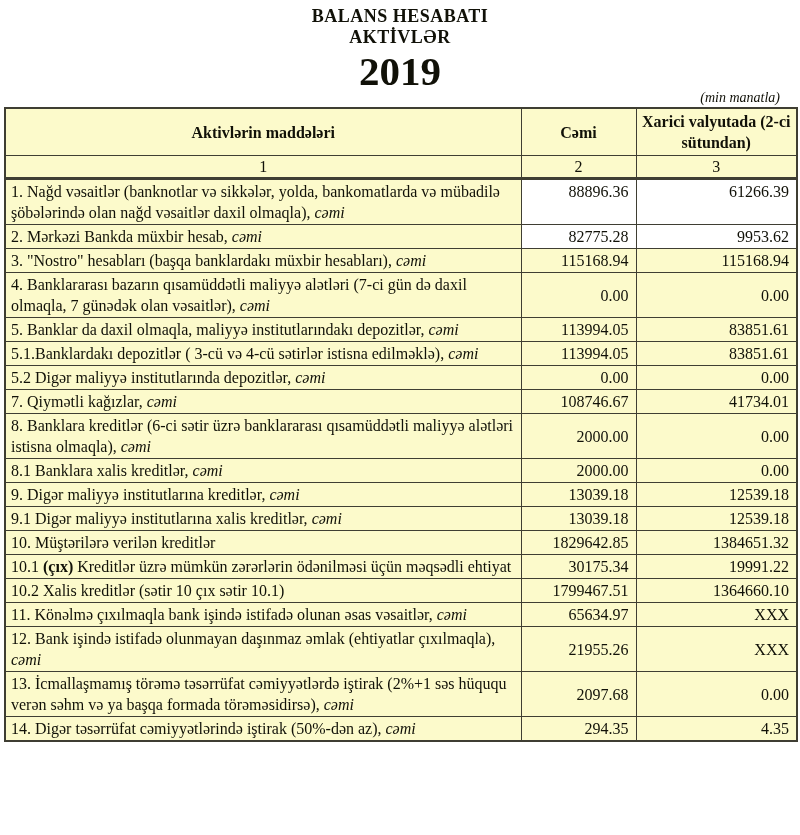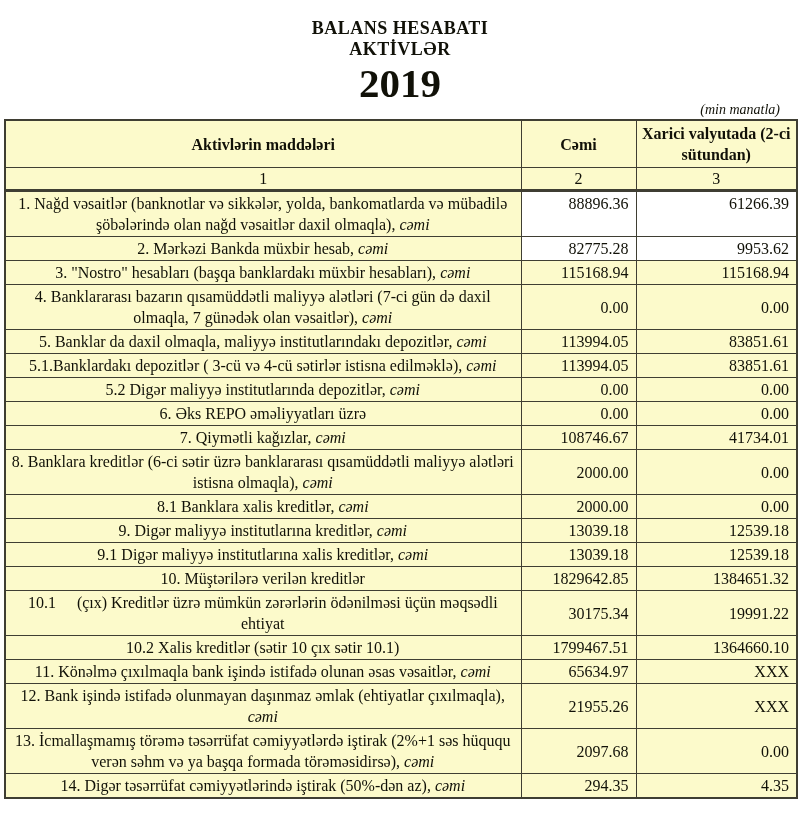"BALANS HESABATI" .titles { padding-top: 18px -> 6px }
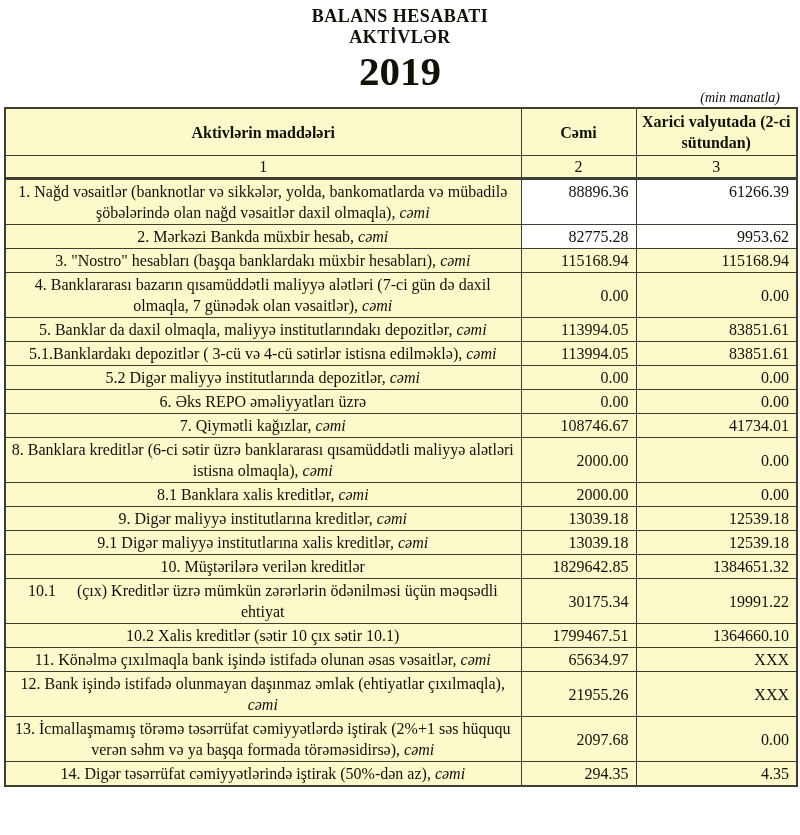"1. Nağd vəsaitlər (banknotlar və" td.lbl { text-align: center -> left }
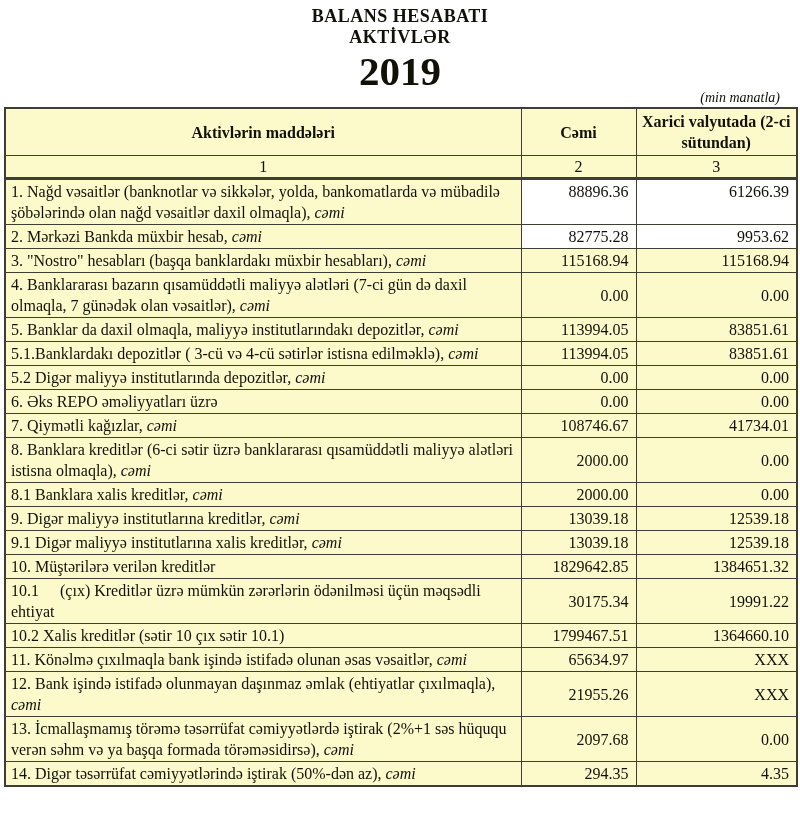"6. Əks REPO əməliyyatları üzrə" tr { html: <tr> <td><span>6. Əks REPO əməliyyatları üzrə</span></td> <td>0.00</td> <td>0.00</td> </tr> -> none }
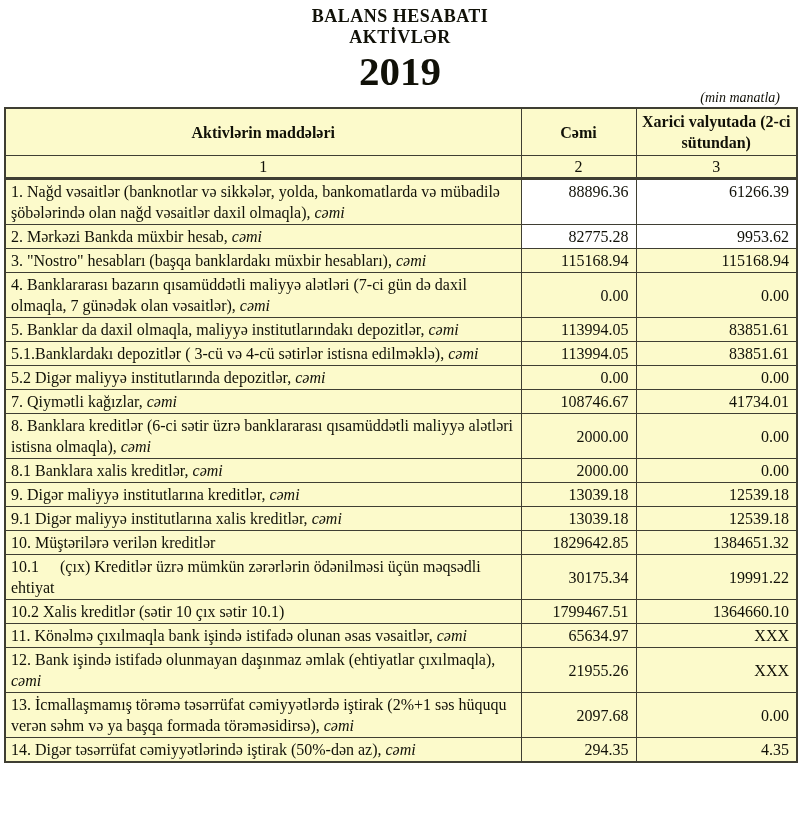"(çıx)" td.lbl b { font-weight: normal -> bold; margin-left: 17px -> none }
